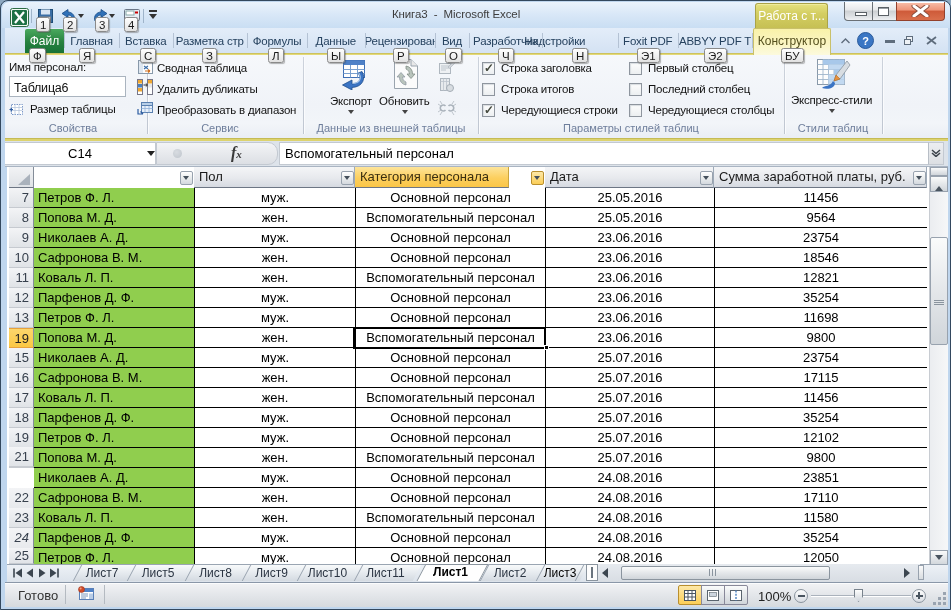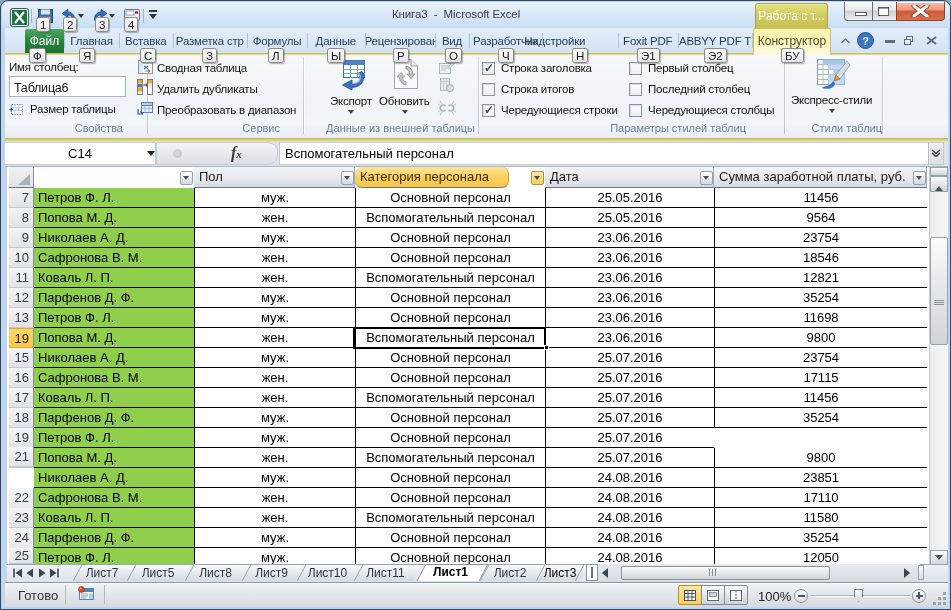"Имя столбец:" div.rtext { text: столбец -> персонал }
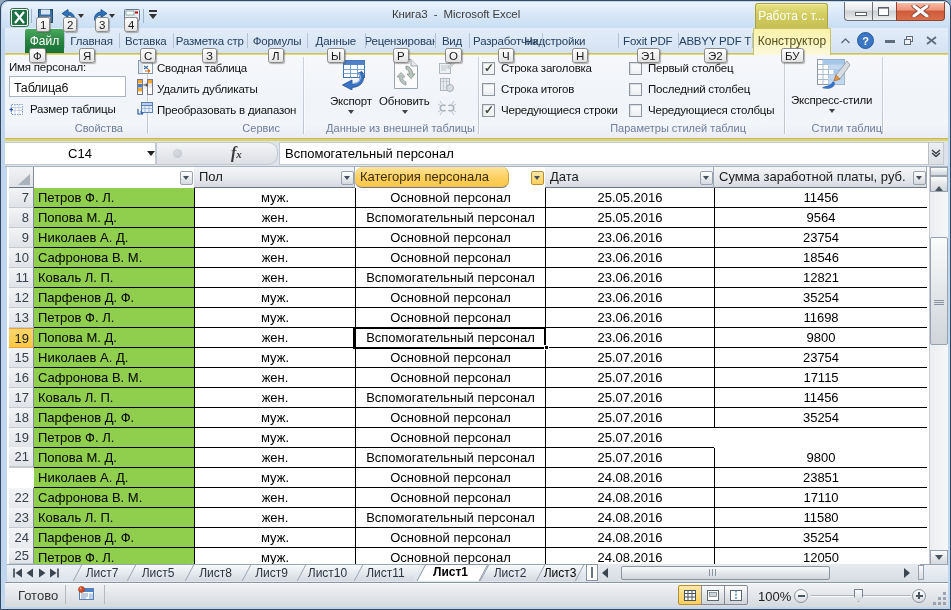"Свойства" .glabel { text-align: right -> center }
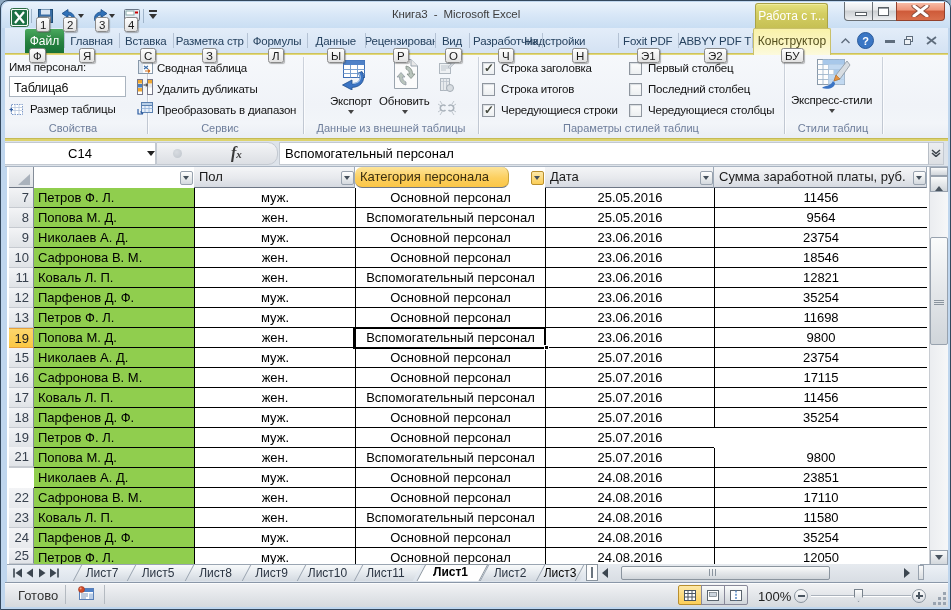"Категория персонала" div.hc { border-radius: 7px -> none }
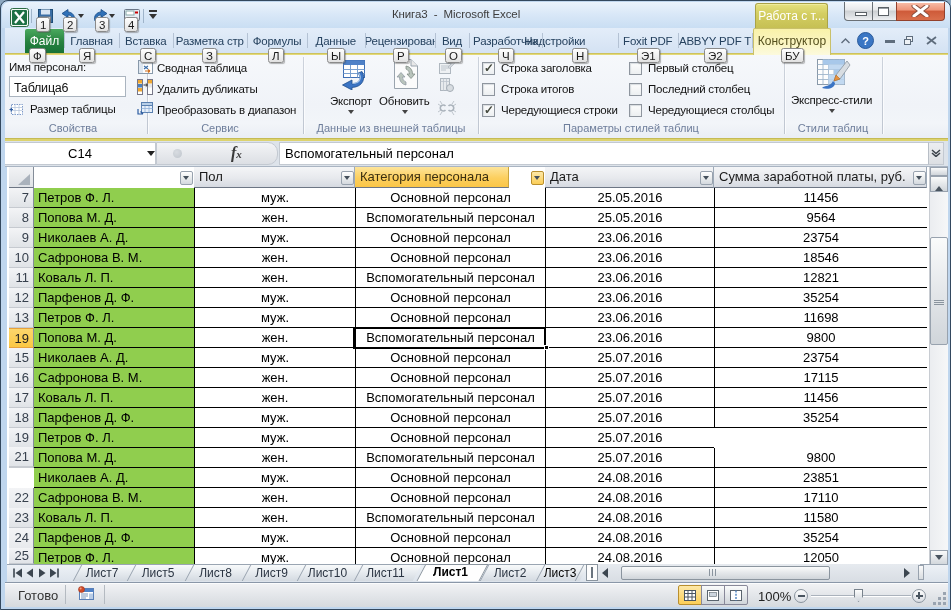"12102" div.gc { html: none -> <div>12102</div> }
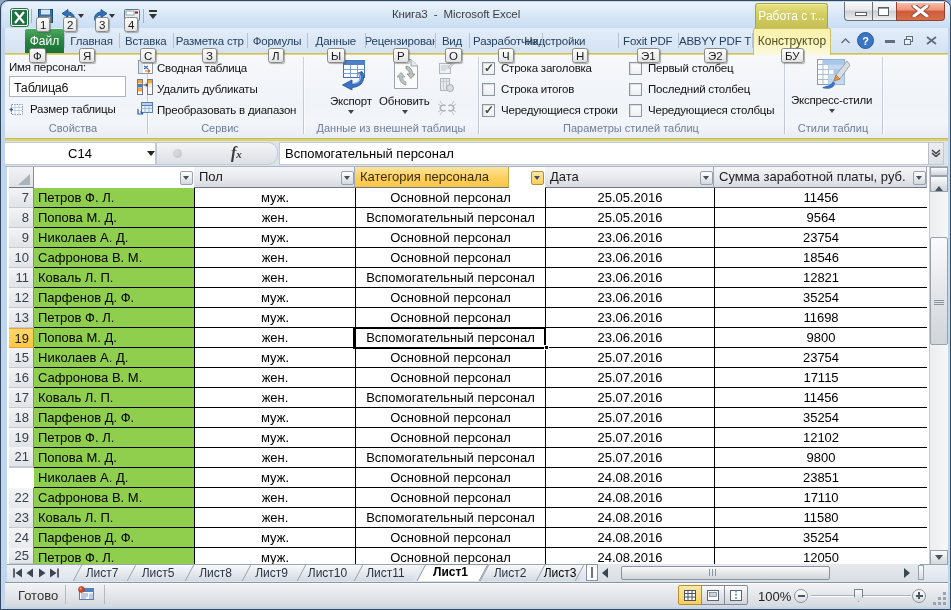"24" div.rn { font-style: none -> italic }
